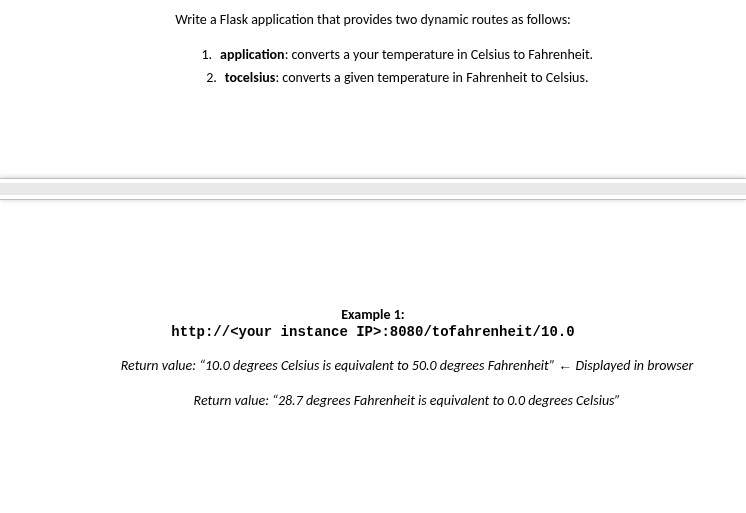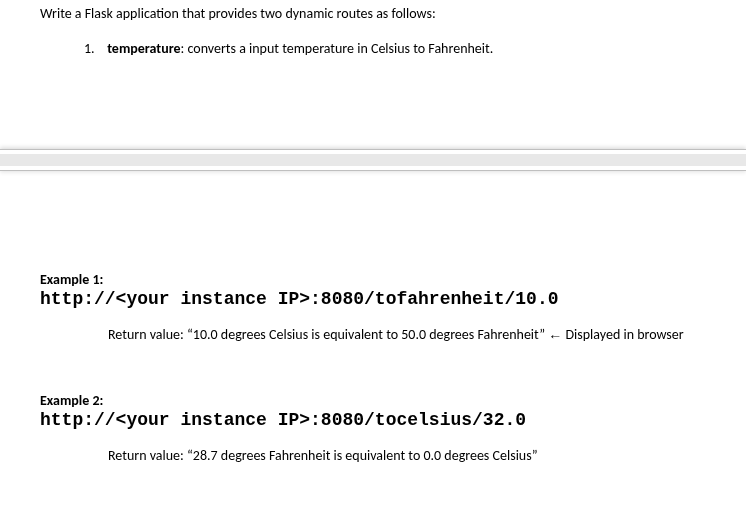"Write a Flask application that" .page { padding: 4px 40px 20px 40px -> 10px 40px 20px 40px; text-align: none -> center }
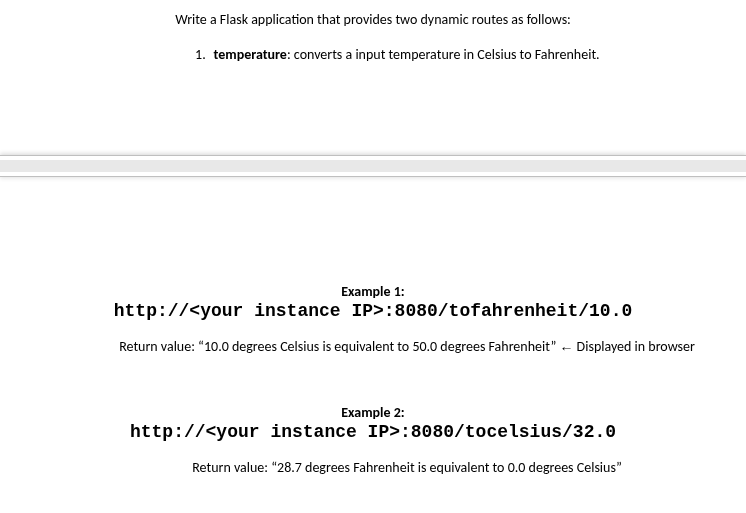"temperature" span.bold { text: temperature -> application }
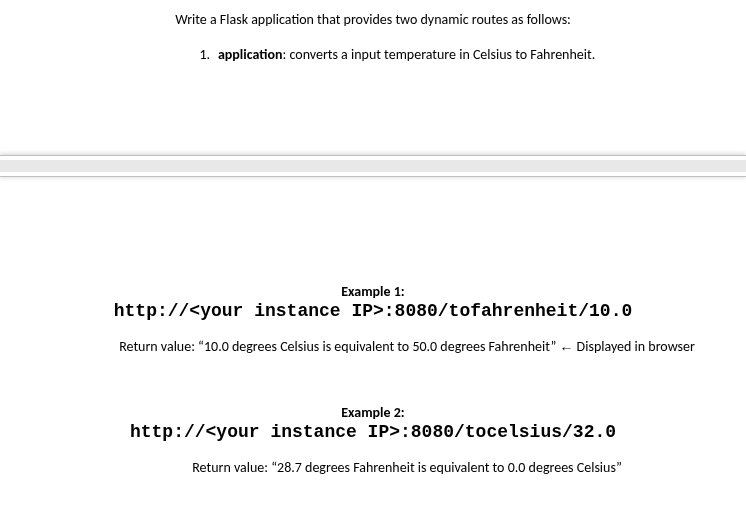": converts a input temperature" span { text: input -> your }
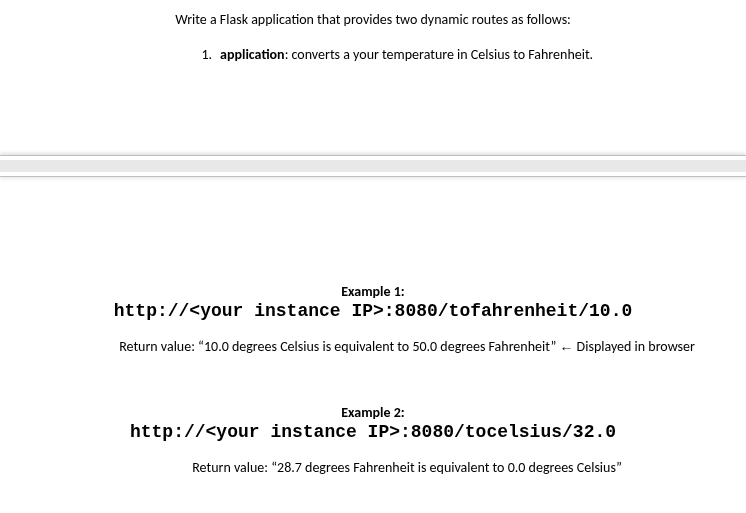"2. tocelsius: converts a given" div.ol-item { html: none -> <div> <span>2.</span> <span>tocelsius</span><span>: converts a given temperature in Fahrenheit to Celsius.</span> </div> }
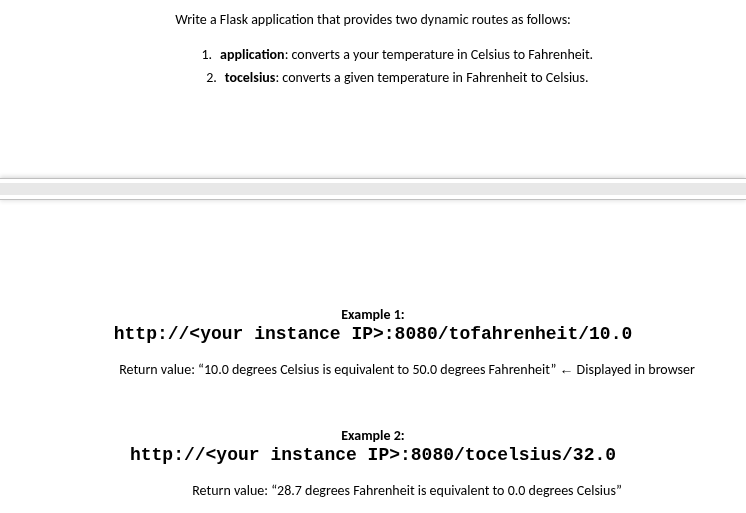"http://<your instance" .code { font-size: 18px -> 14px }
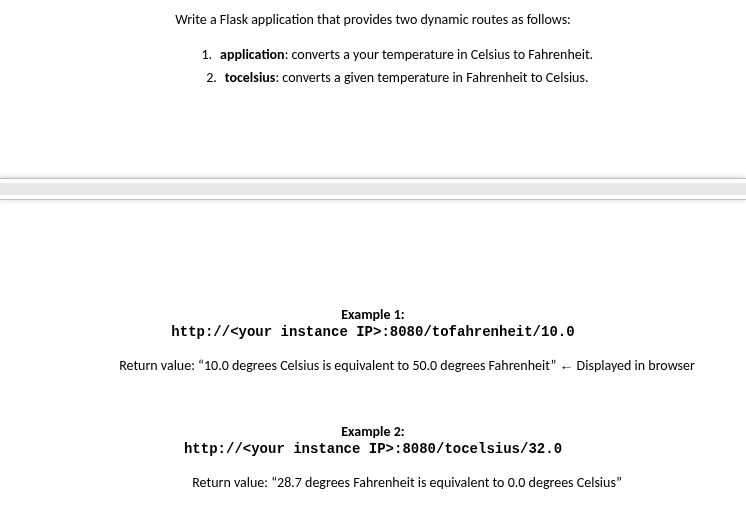"Return value: “10.0 degrees Celsius" .indent-result { font-style: none -> italic }
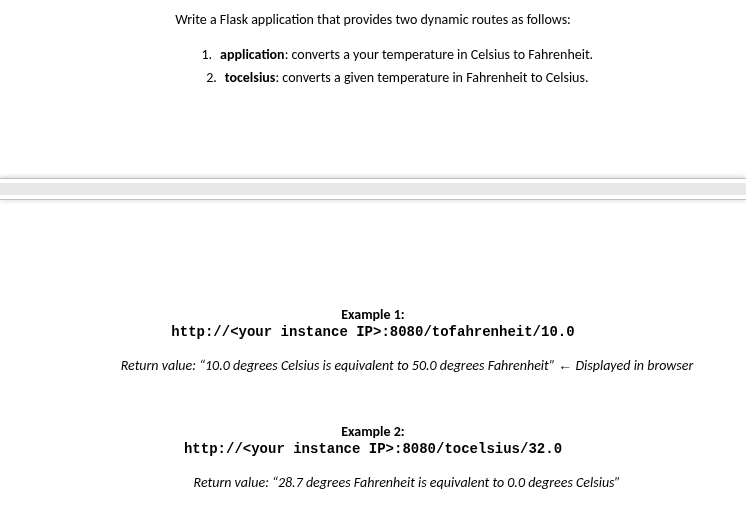"Example 2:" div.example-block { html: <div> <p>Example 2:</p> <p>http://&lt;your instance IP&gt;:8080/tocelsius/32.0</p> </div> -> none }
